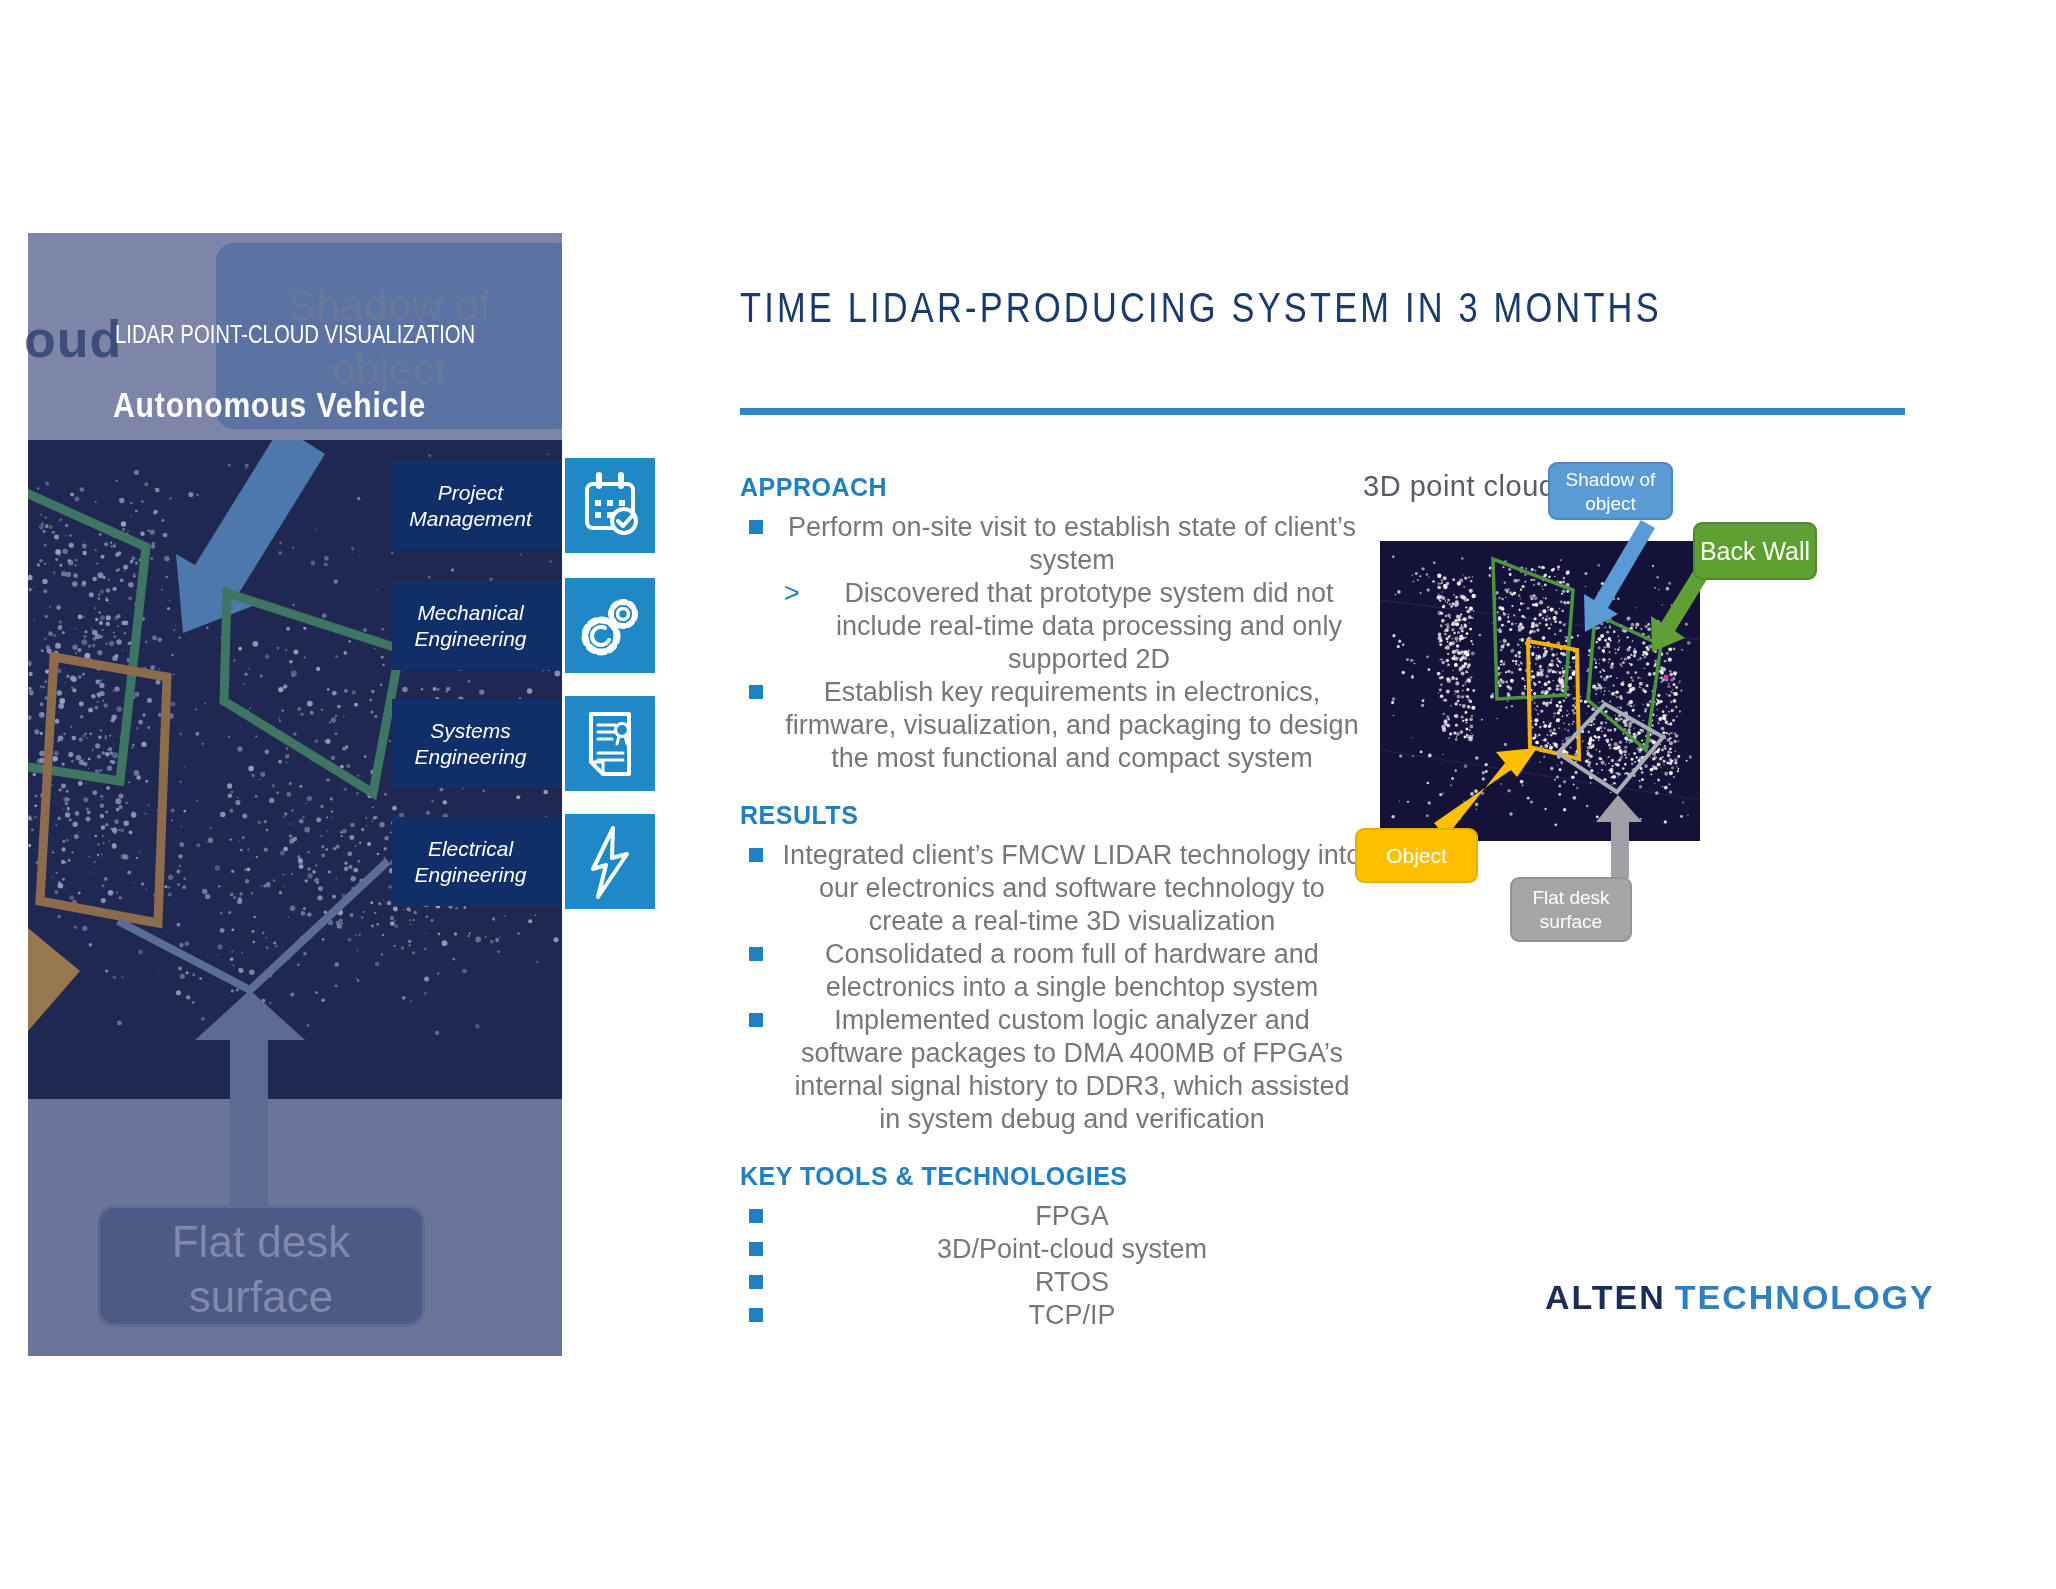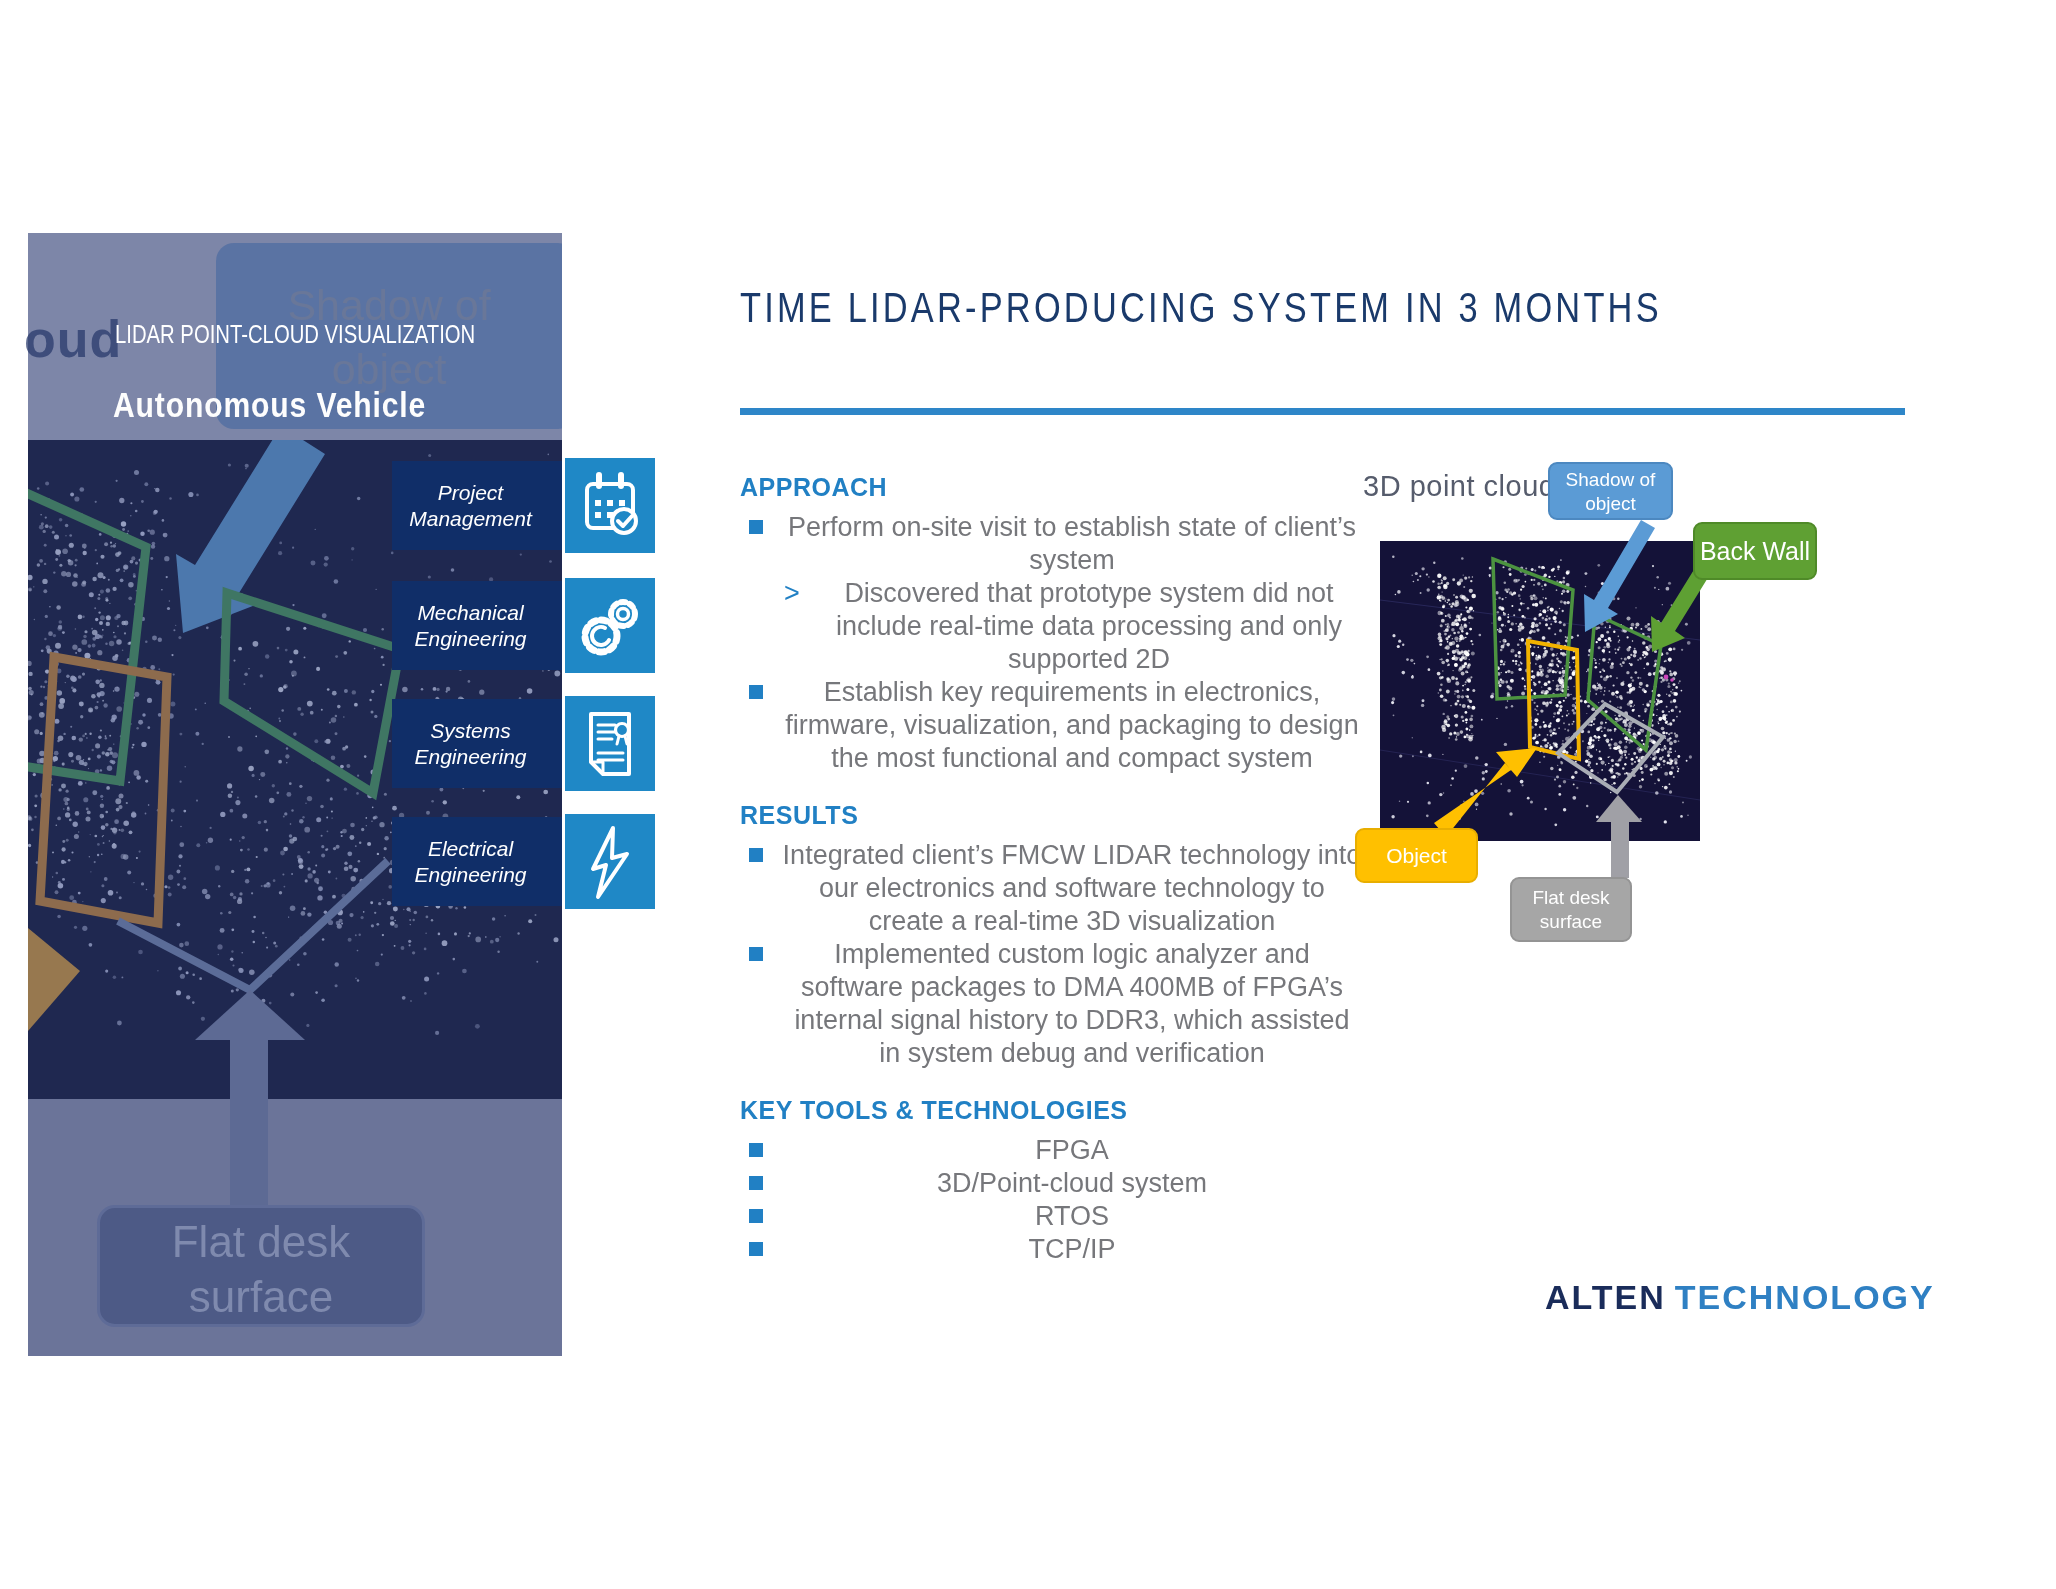"Consolidated a room full of" li.b { html: none -> <li><span></span><span>Consolidated a room full of hardware and electronics into a single benchtop system</span></li> }
